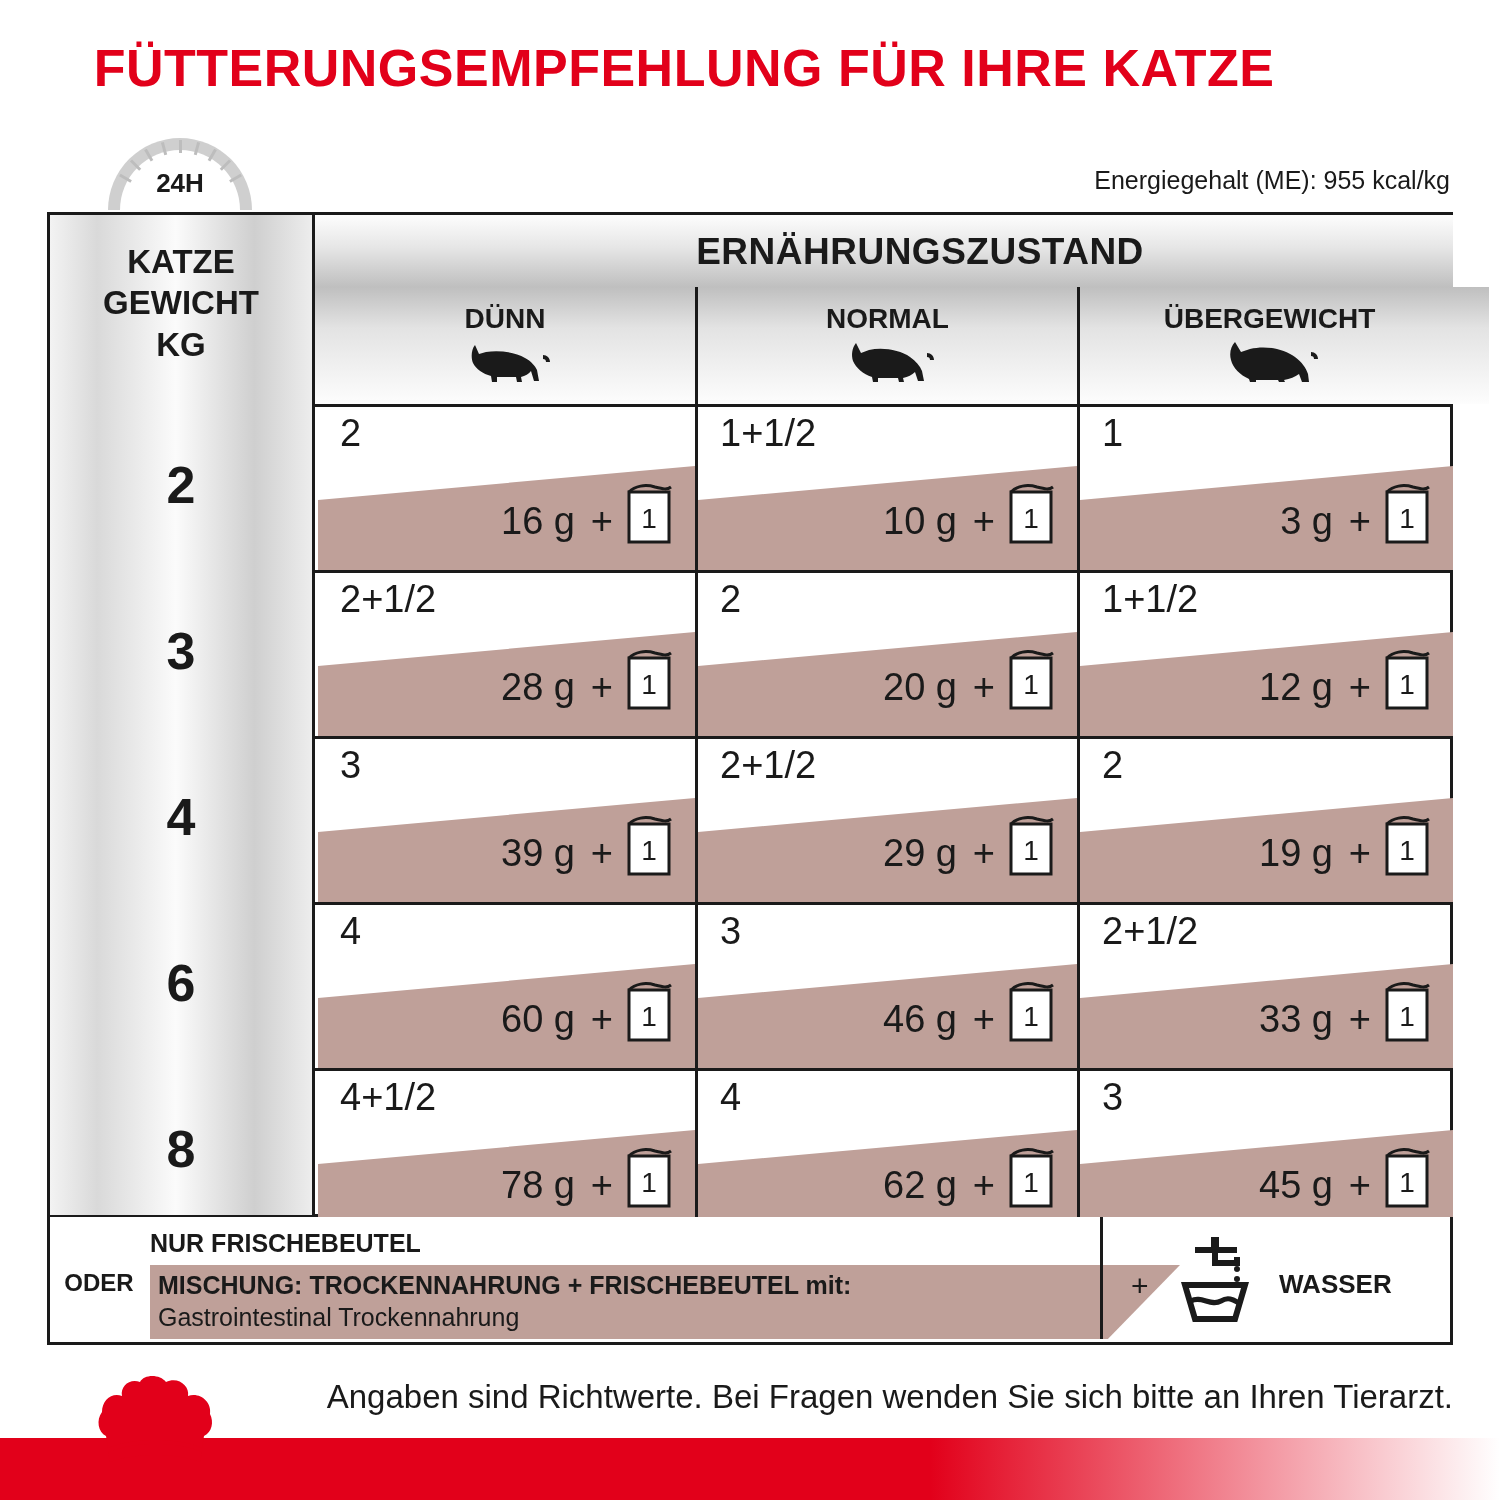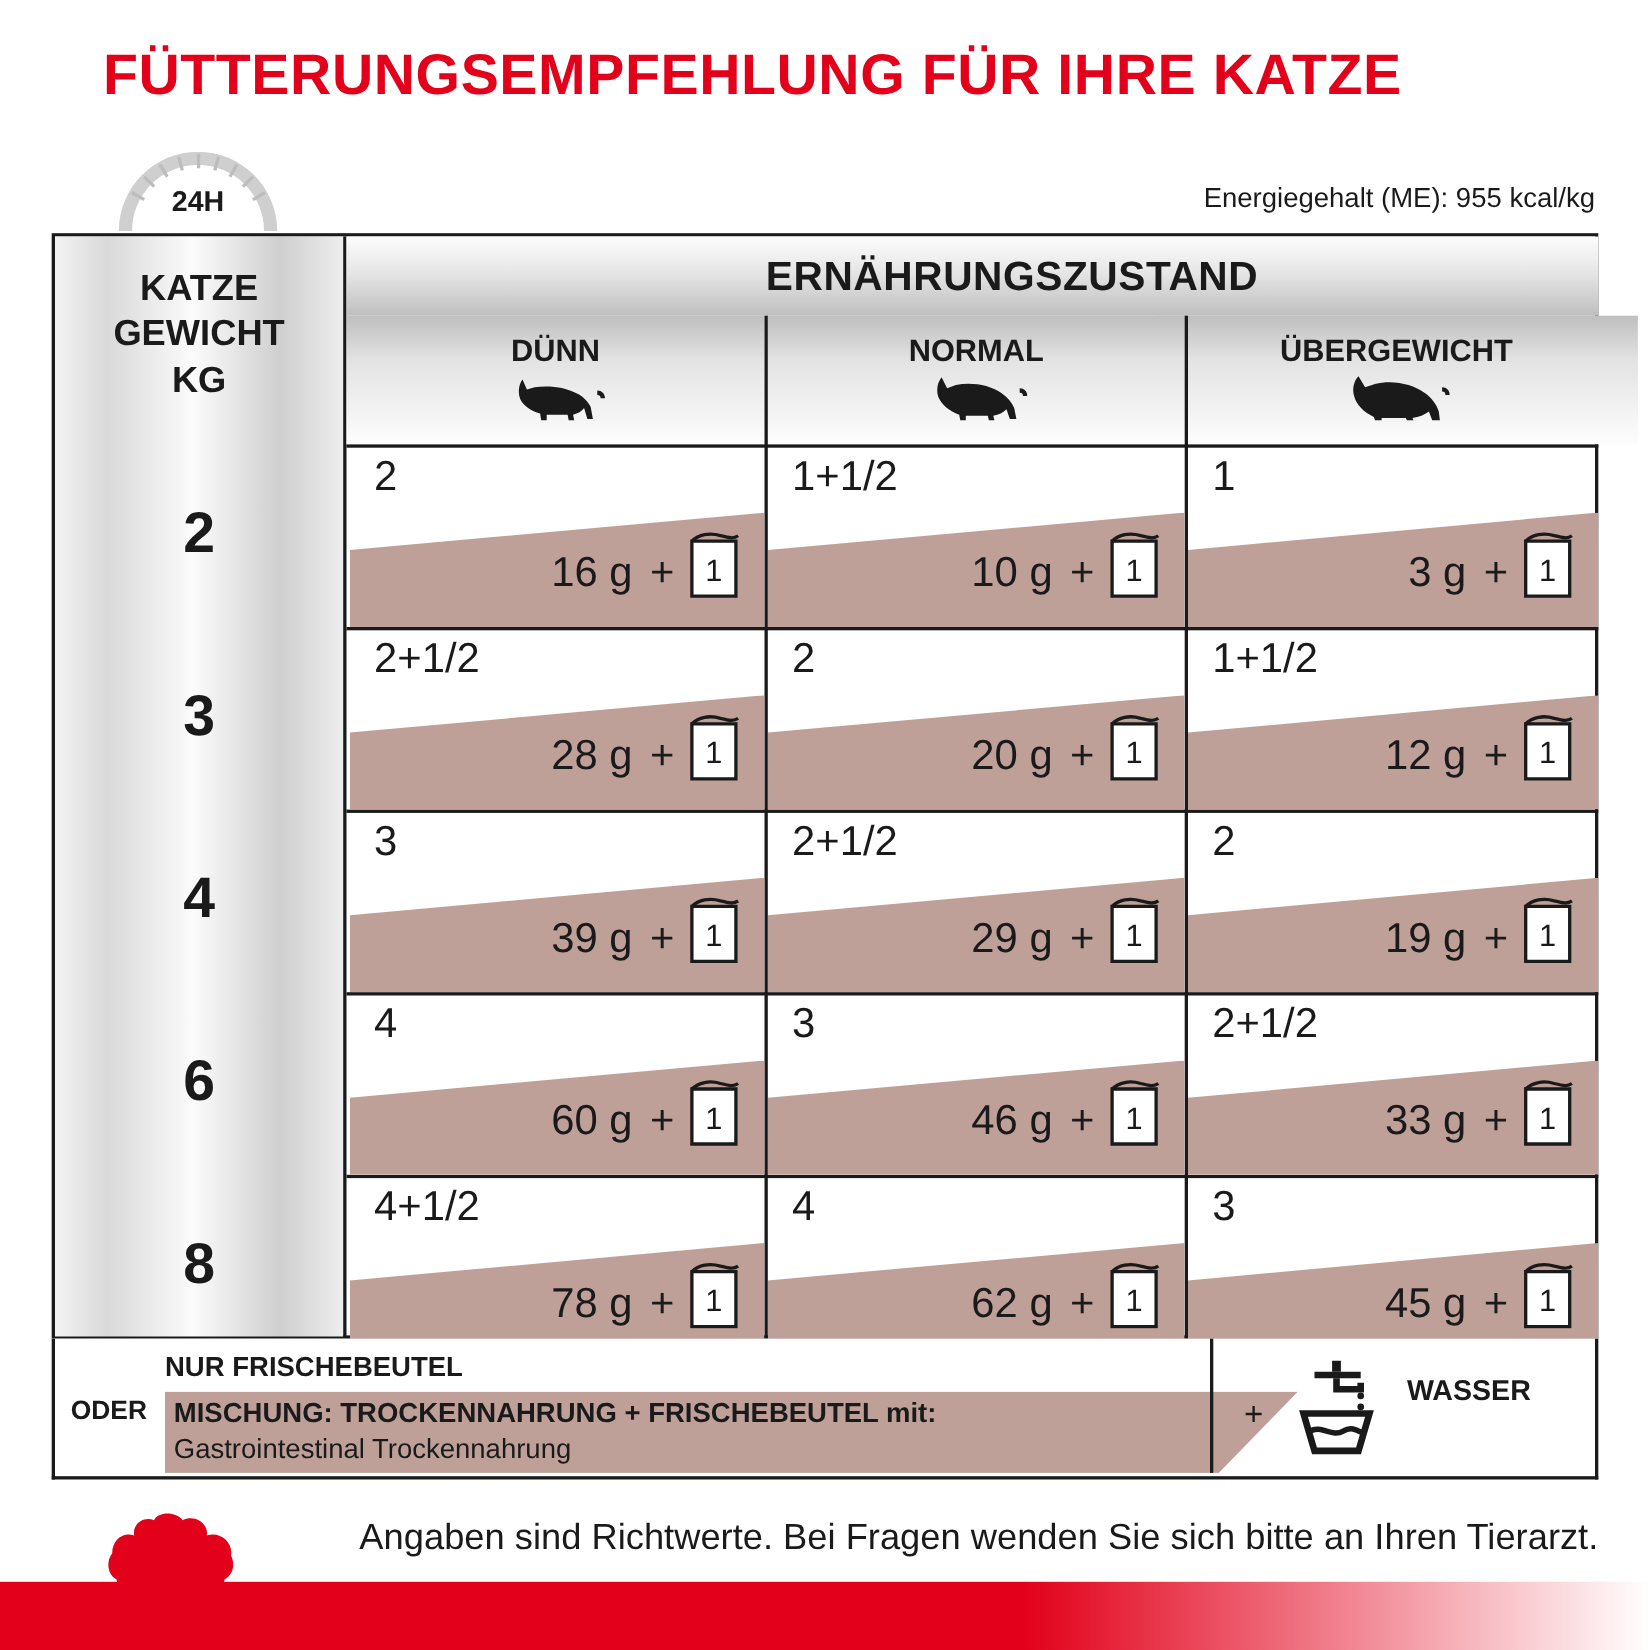"WASSER" .waterbox .wlabel { top: 32px -> 52px }
